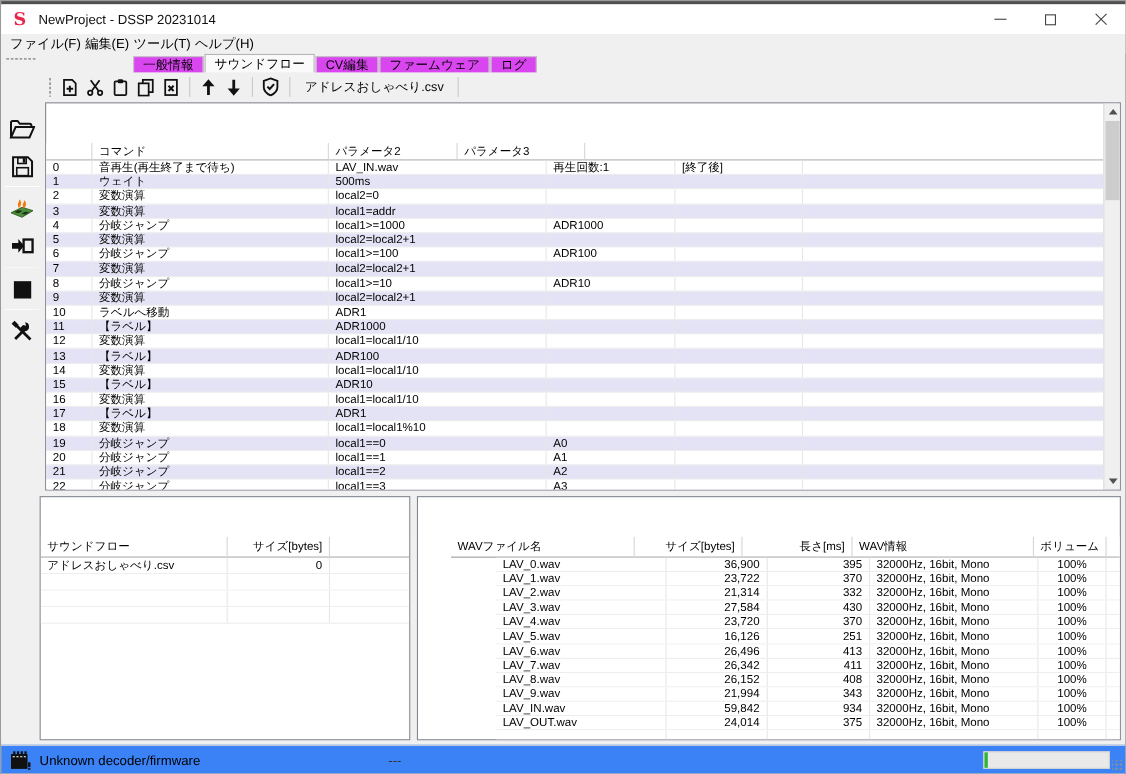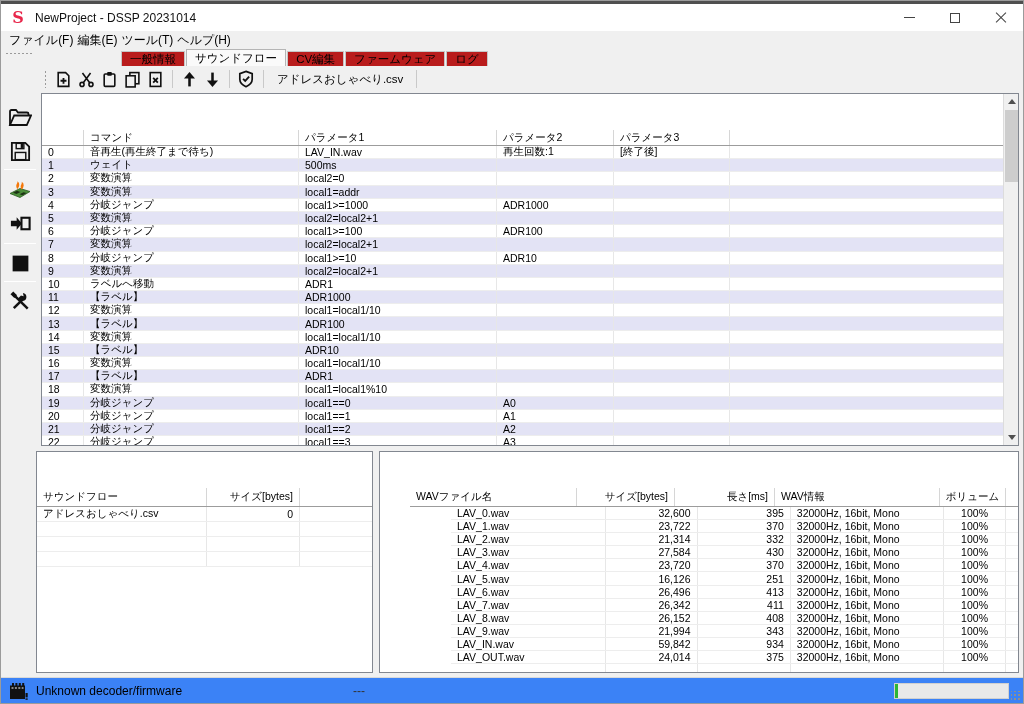"一般情報" .tab { background: #b91c1c -> #d946ef }
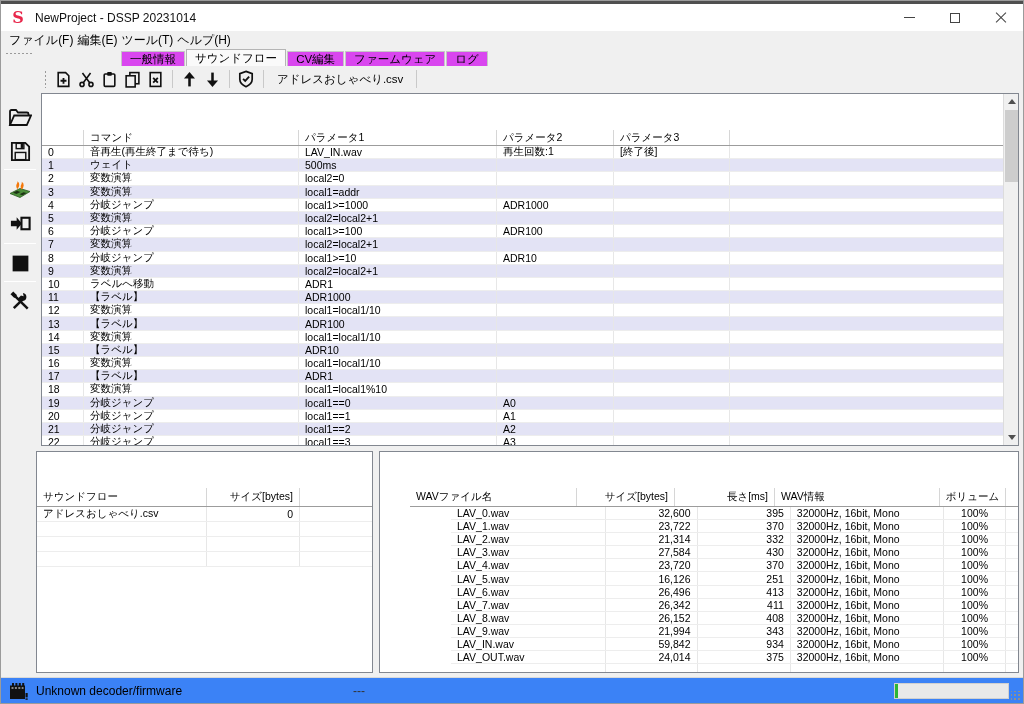"パラメータ1" div.cell { html: <div>パラメータ1</div> -> none }
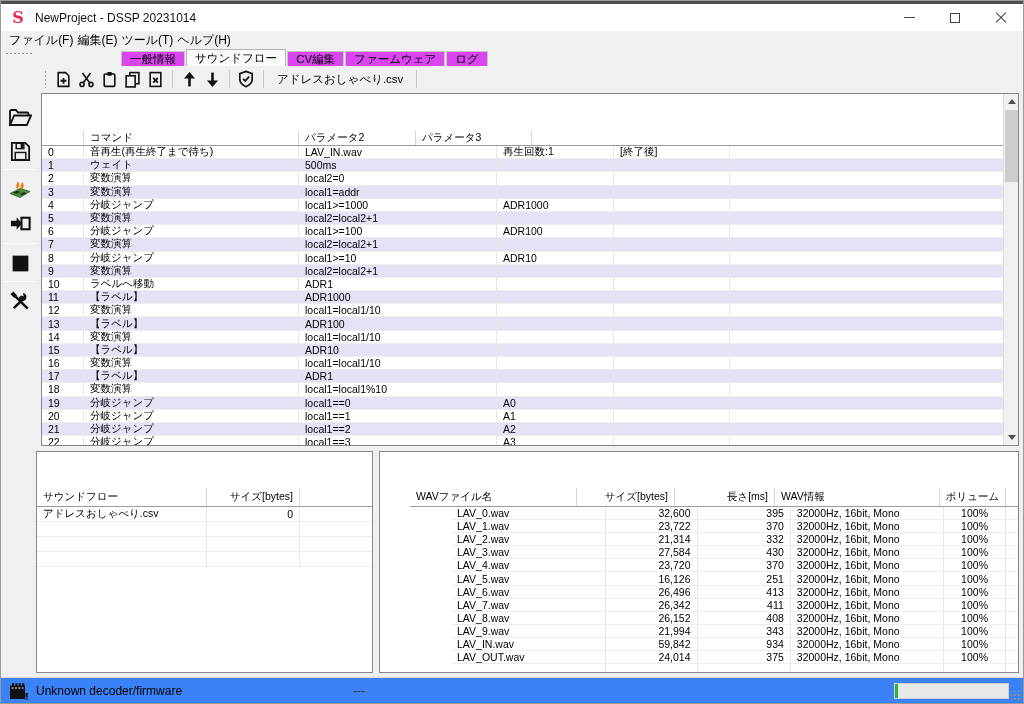"32,600" div.cell { text: 32,600 -> 36,900 }
